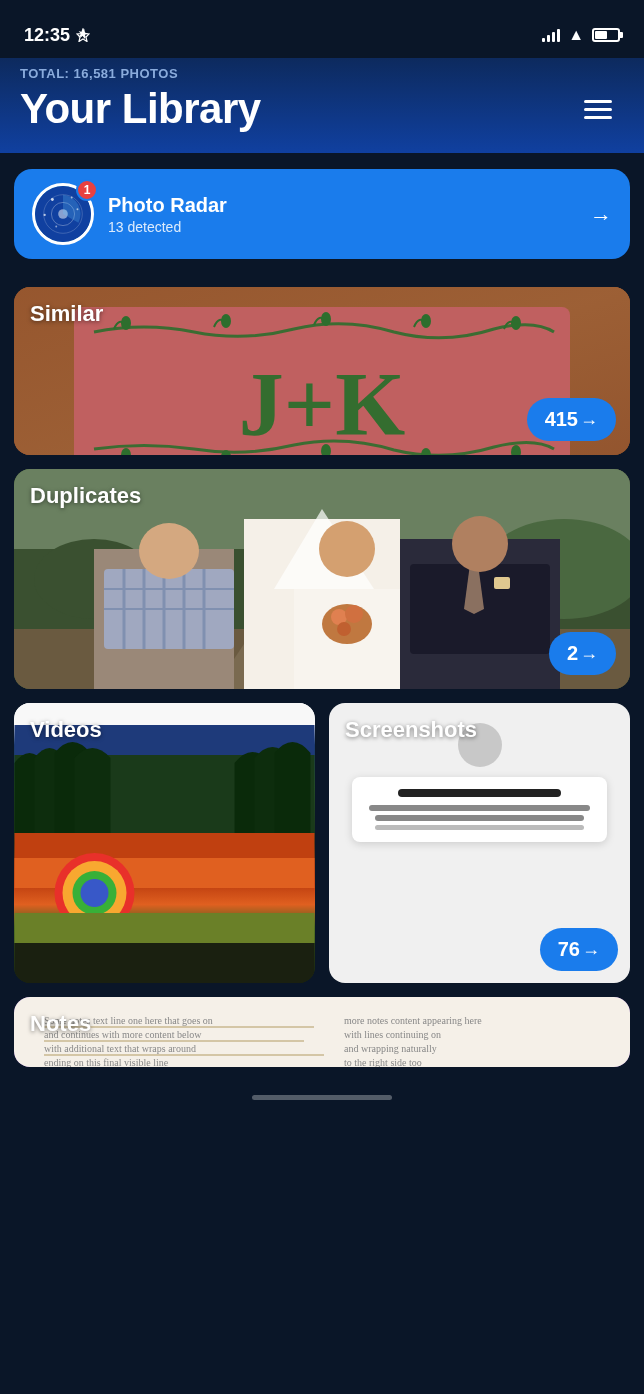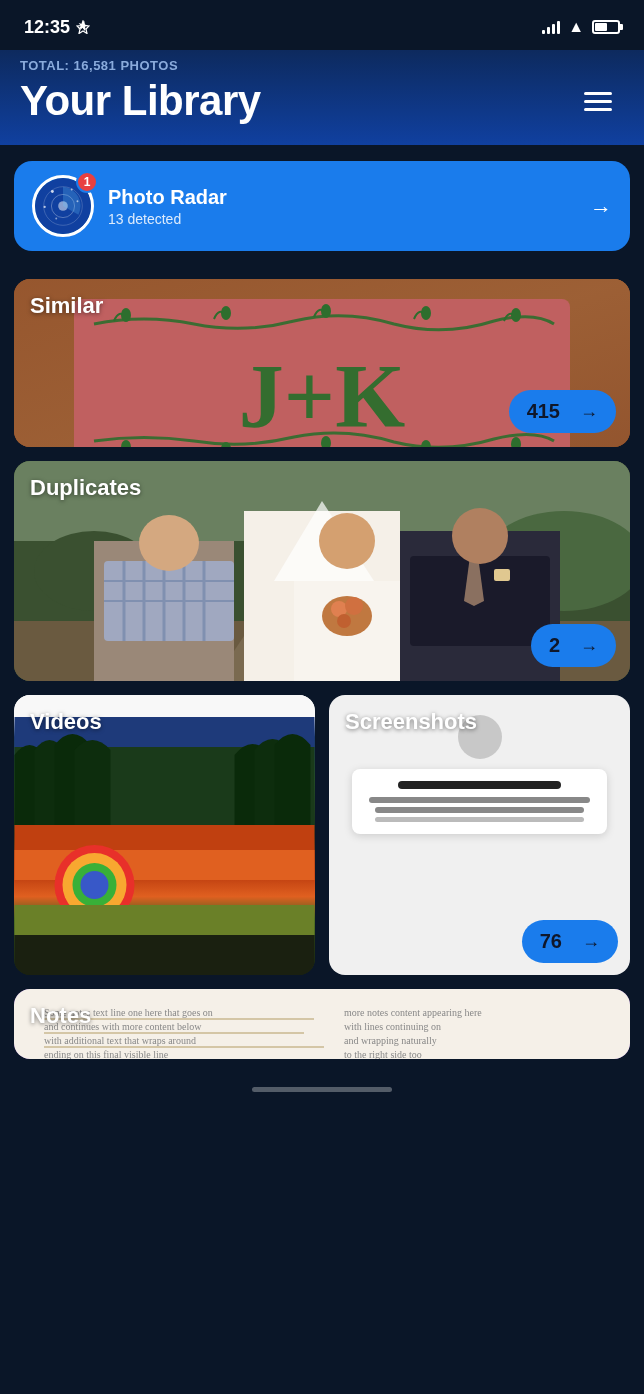"12:35" .status-bar { margin-top: none -> 8px }
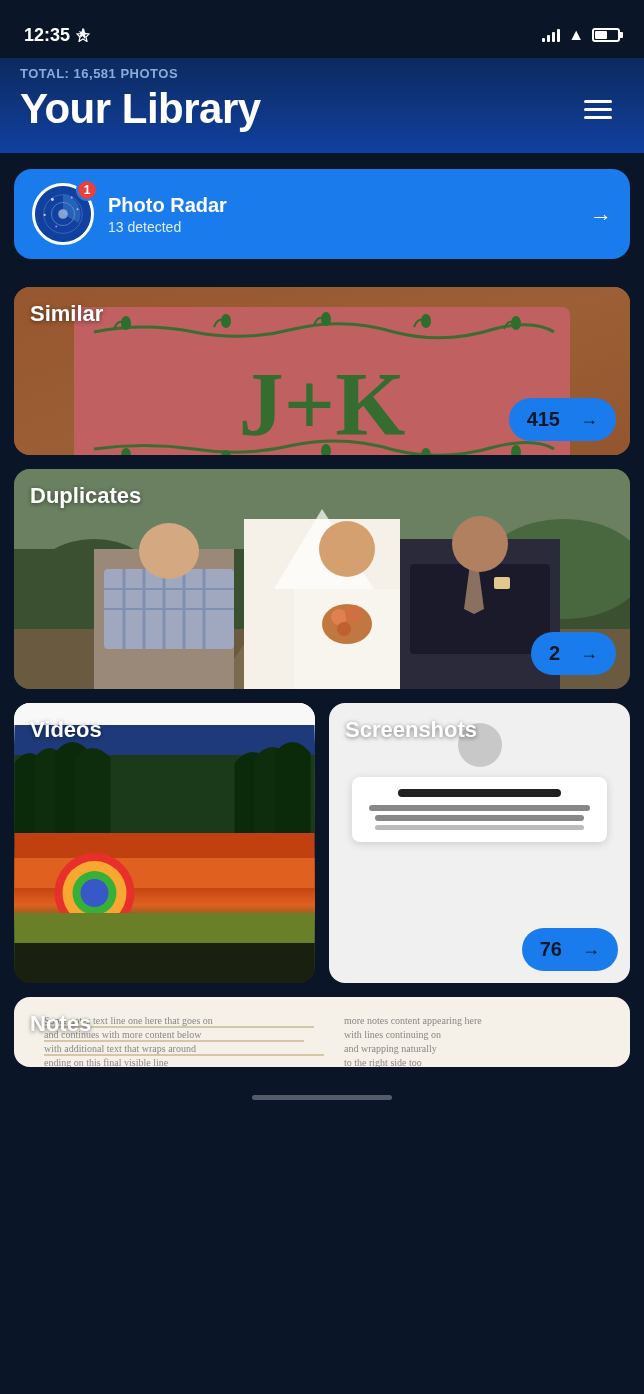"415" .count-badge { color: #0f172a -> #ffffff; gap: 20px -> 2px }
